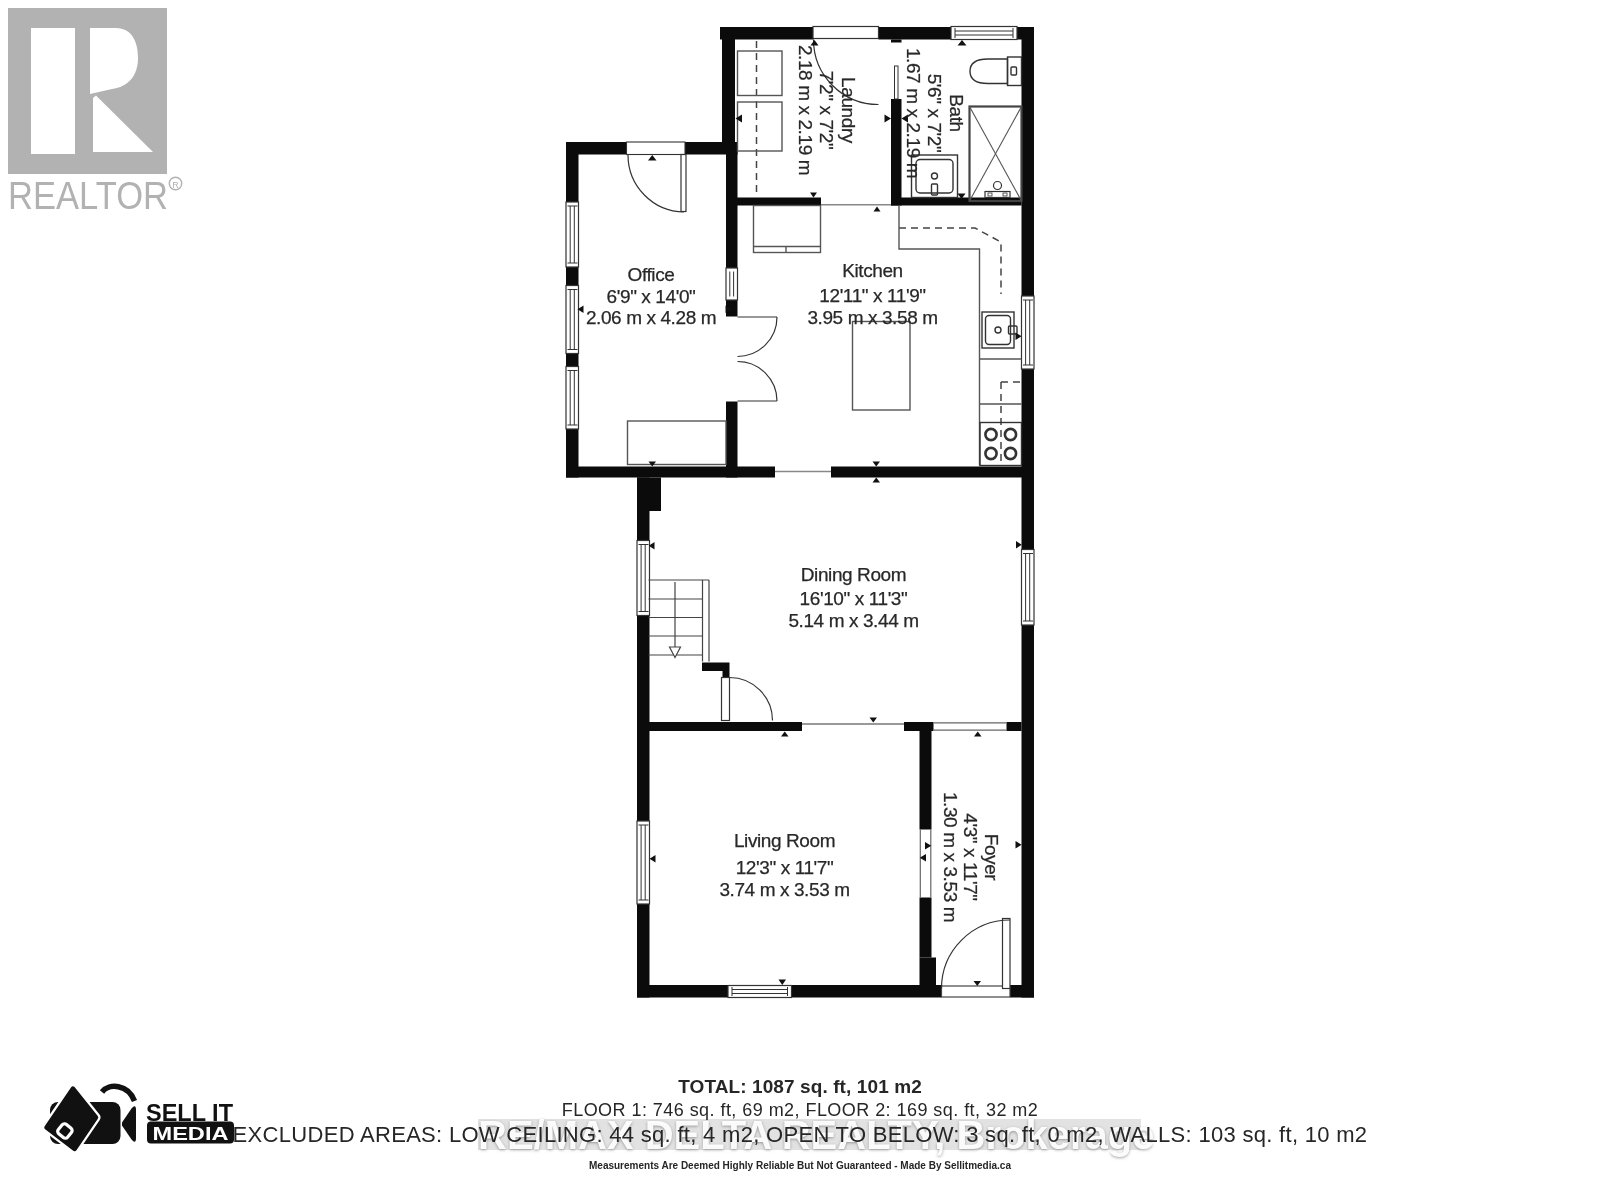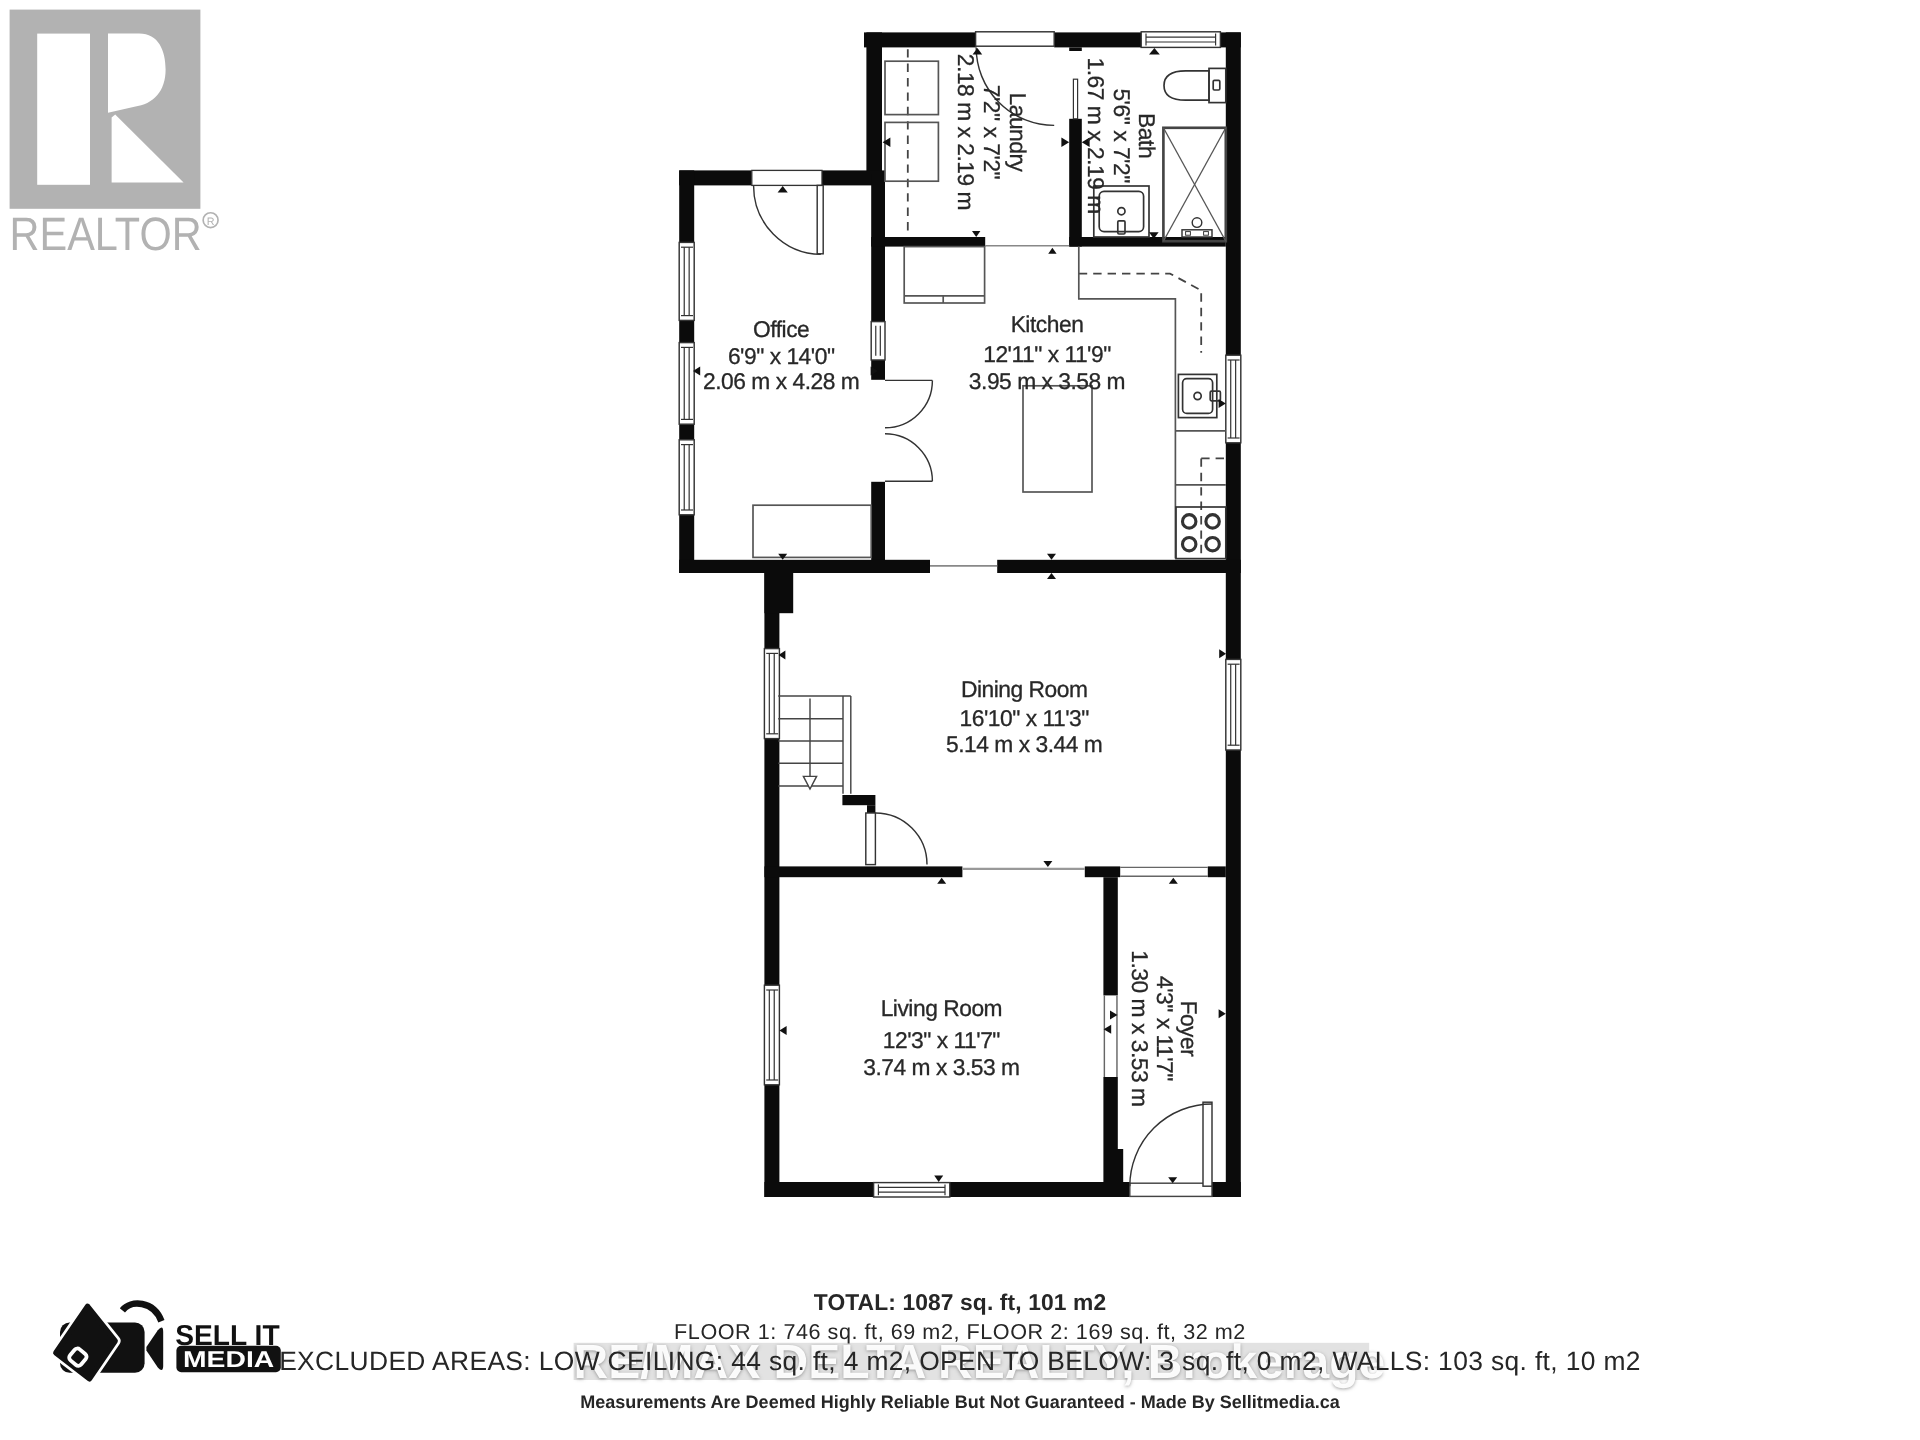"Measurements Are Deemed Highly Reliable" div.btxt { font-size: 15px -> 10px }
